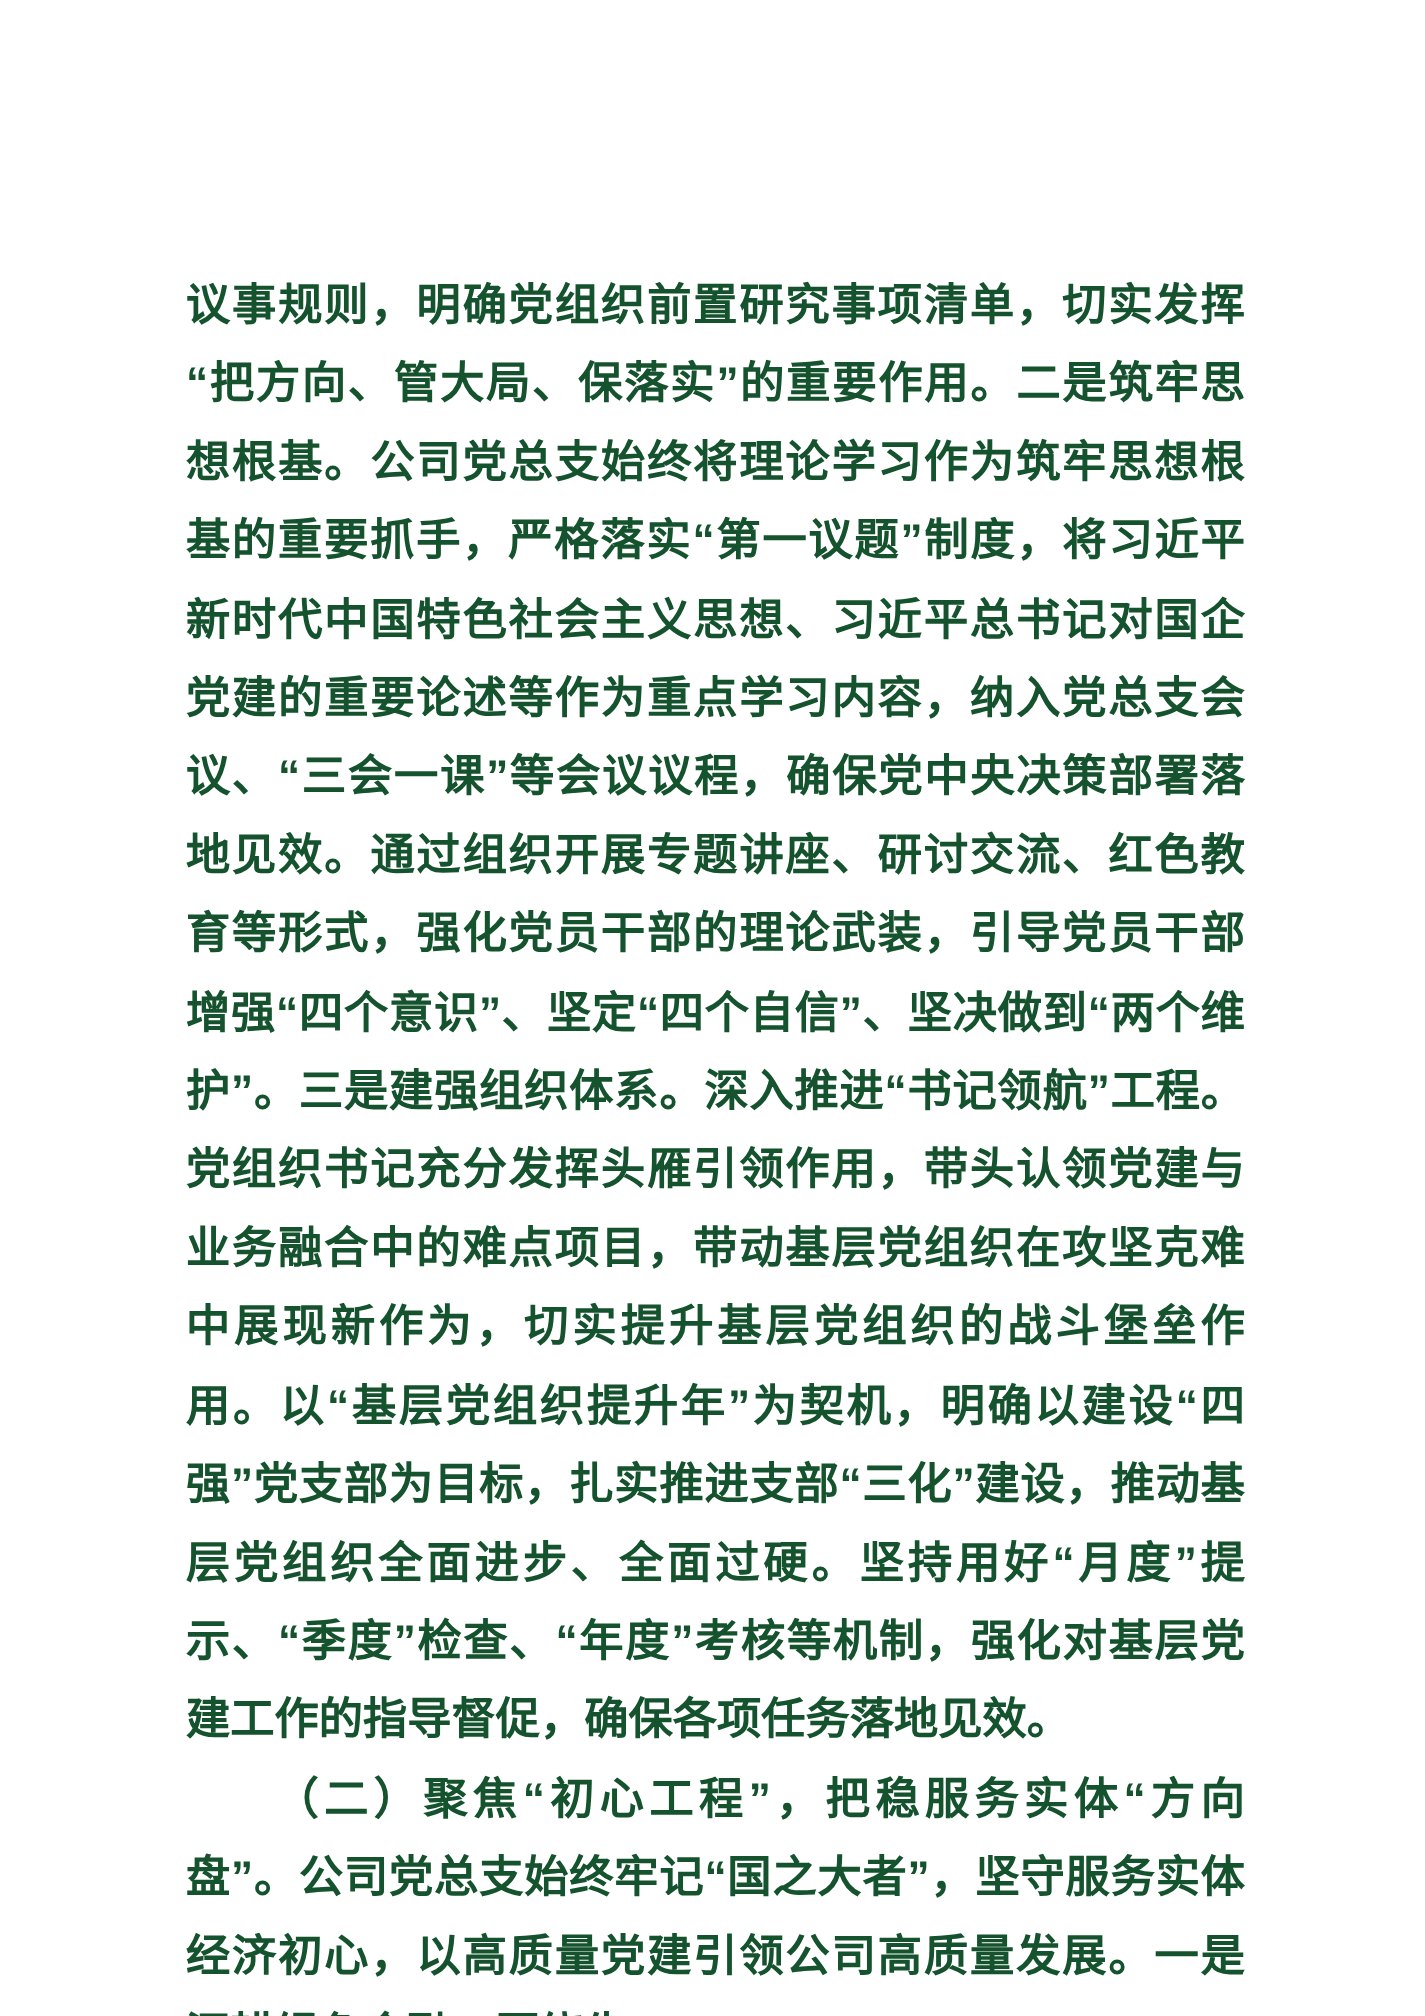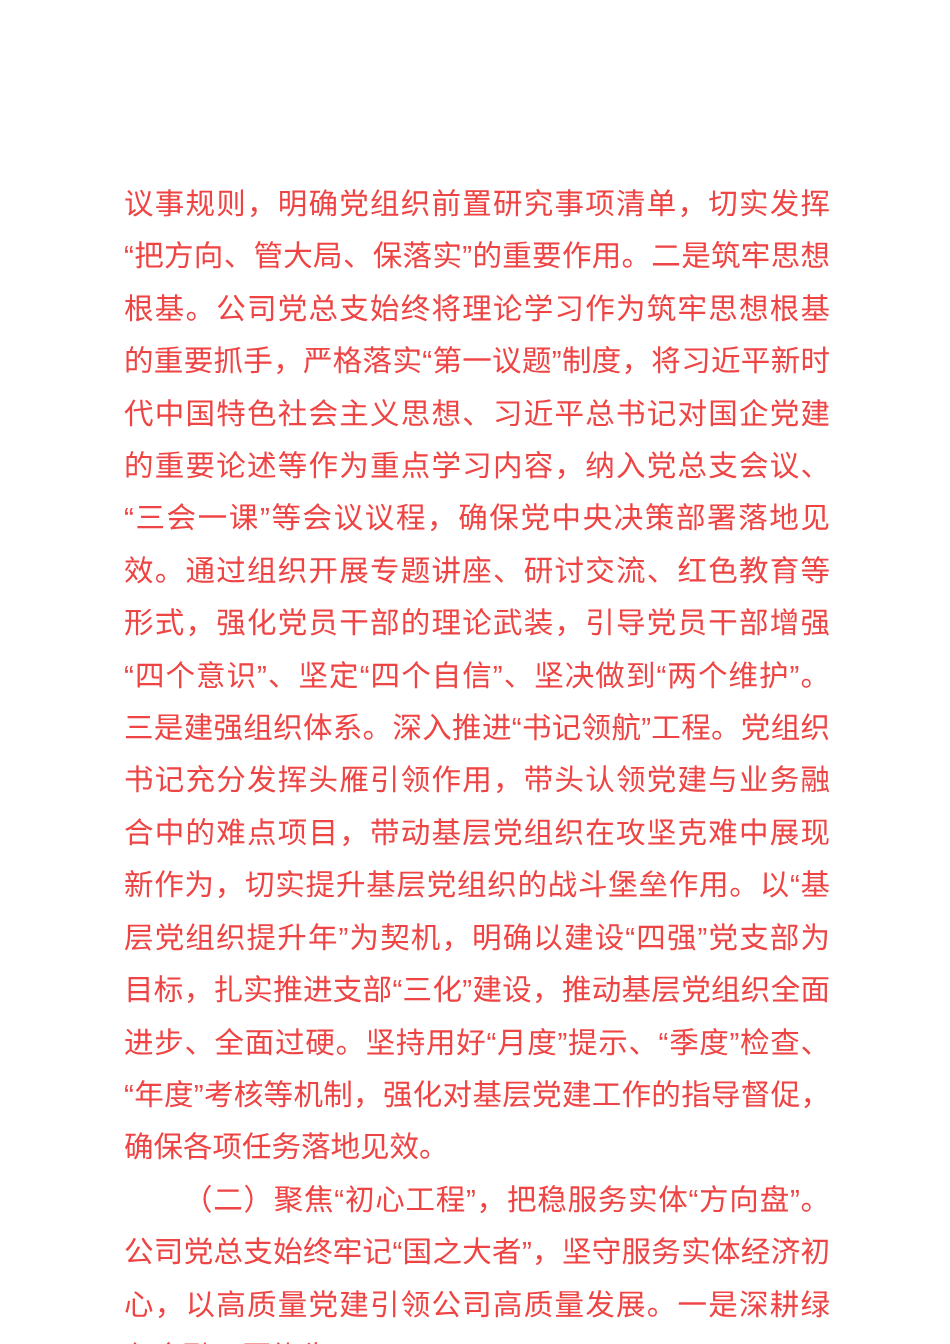"议事规则，明确党组织前置研究事项清单，切实发挥“把方向、管大局、保落实”的重要作" .para { color: #ef4444 -> #14532d; font-weight: 400 -> 700 }
